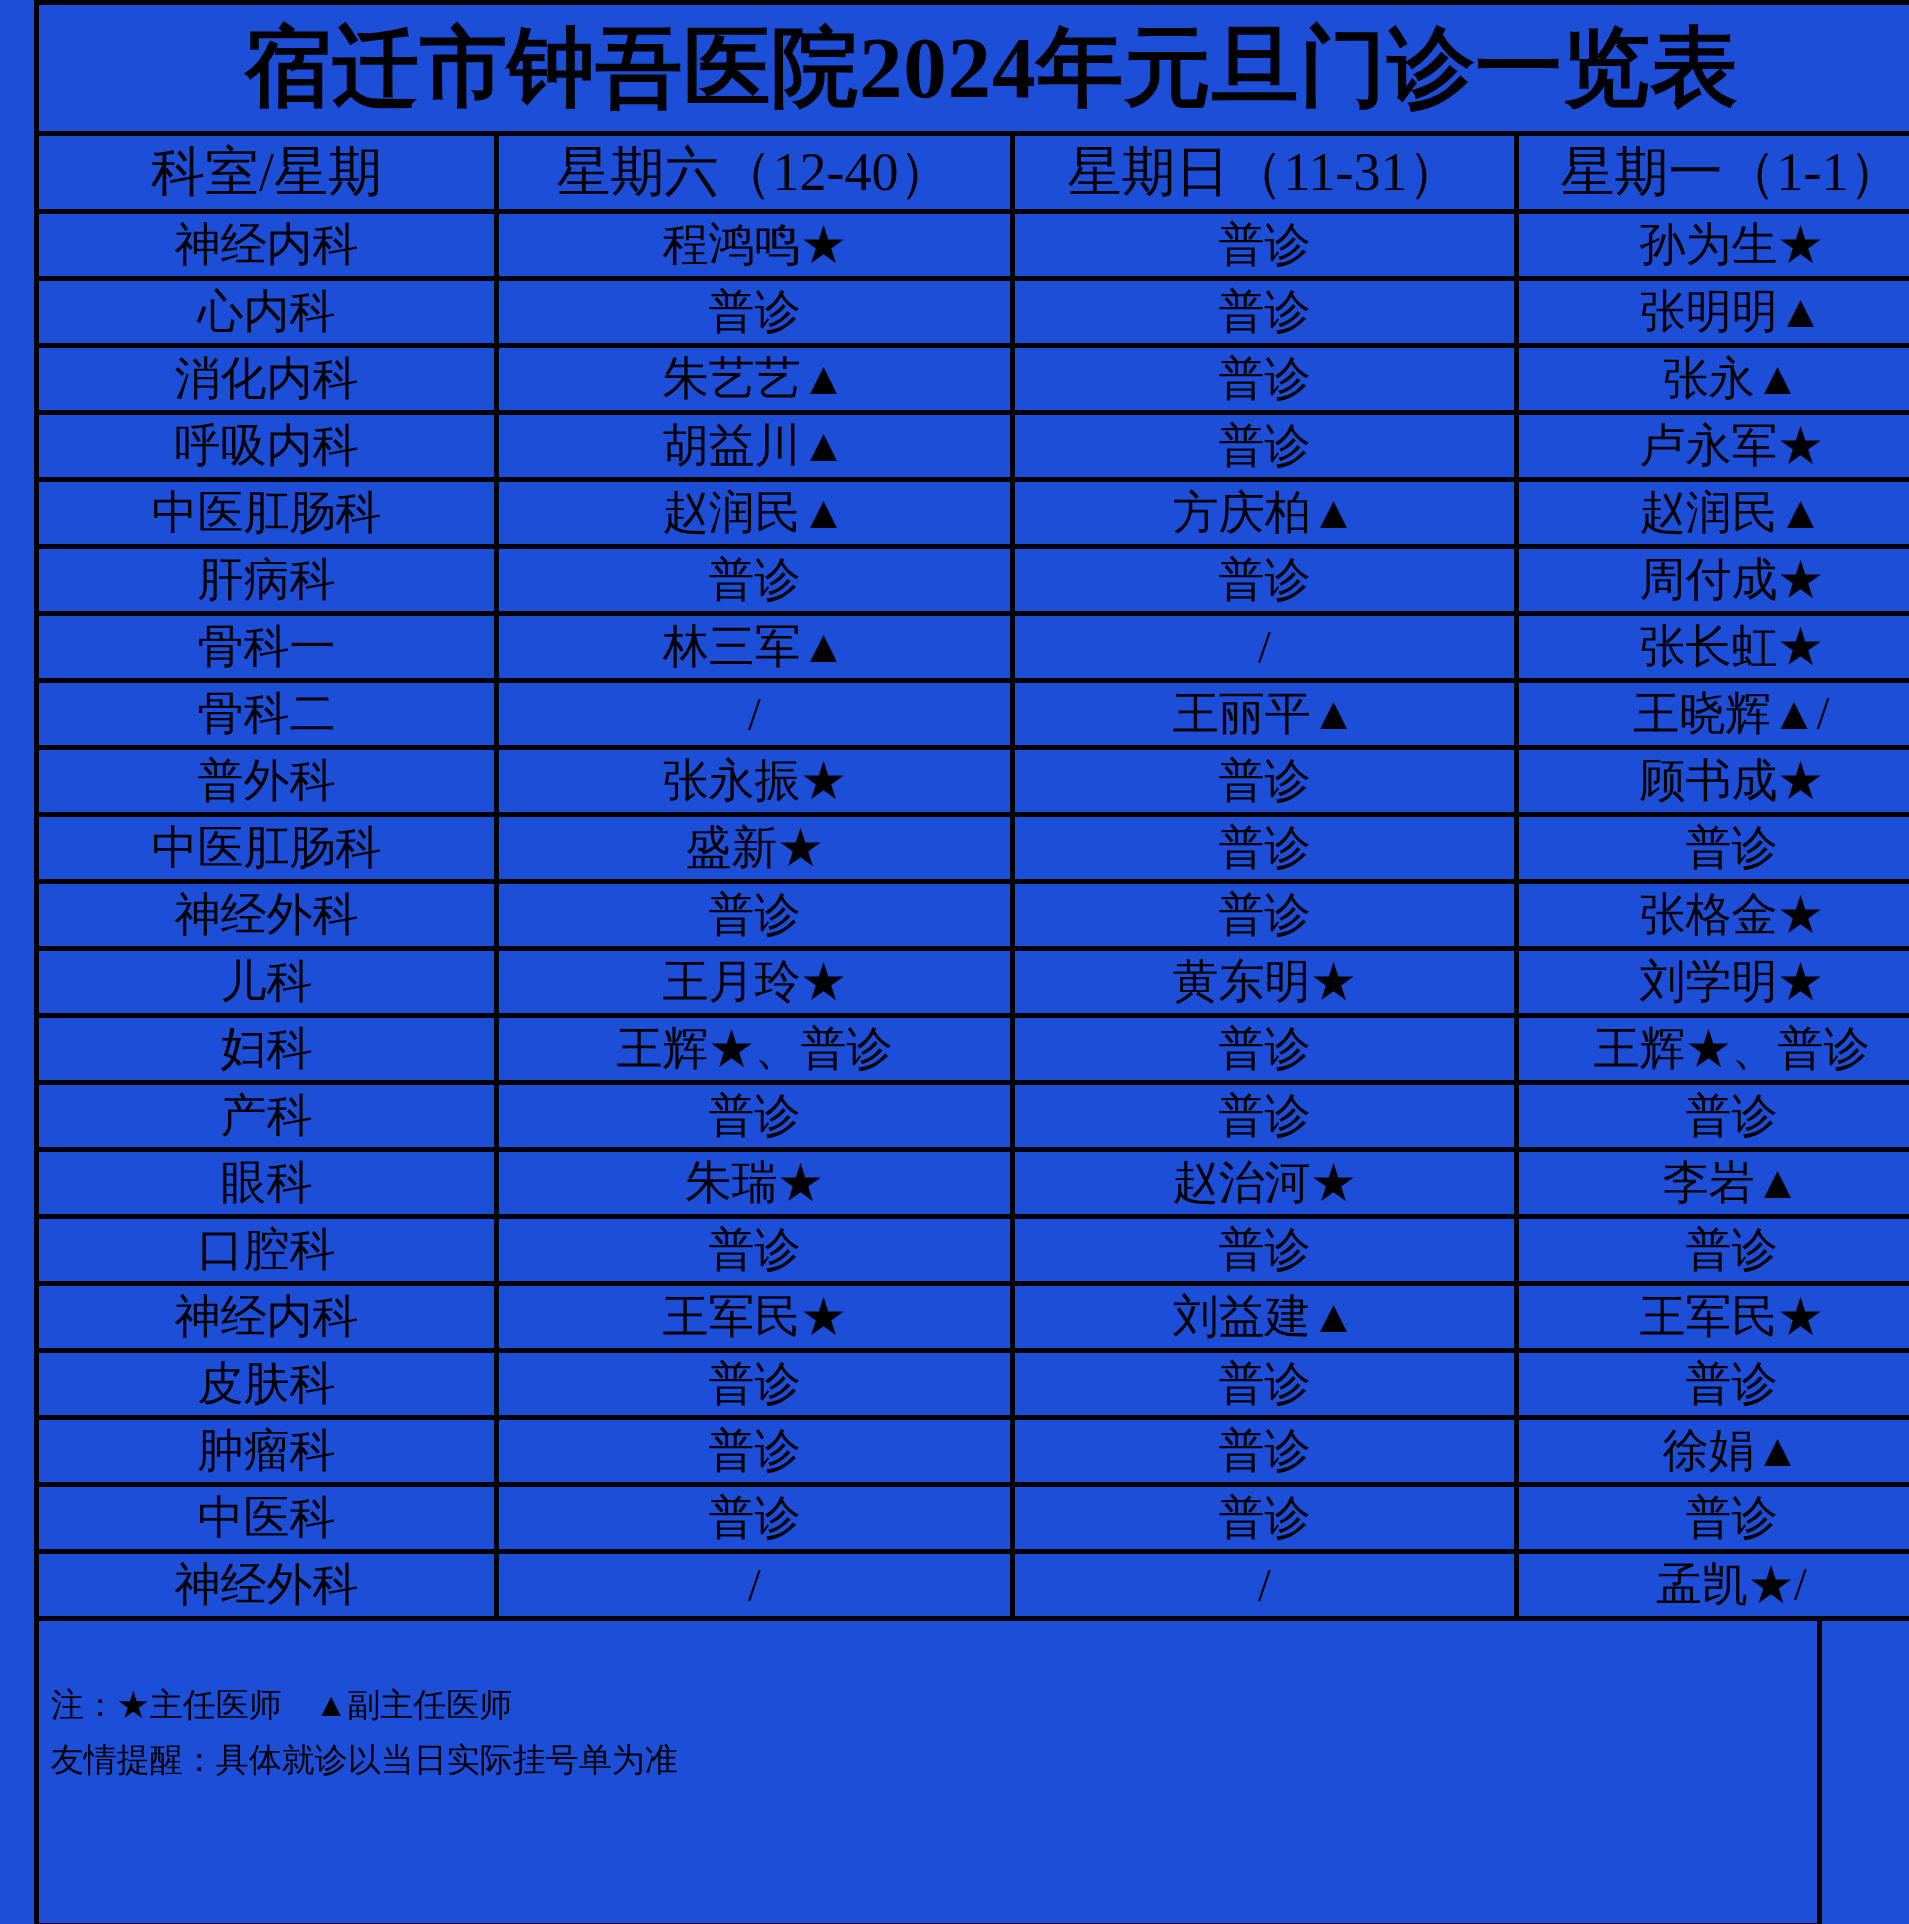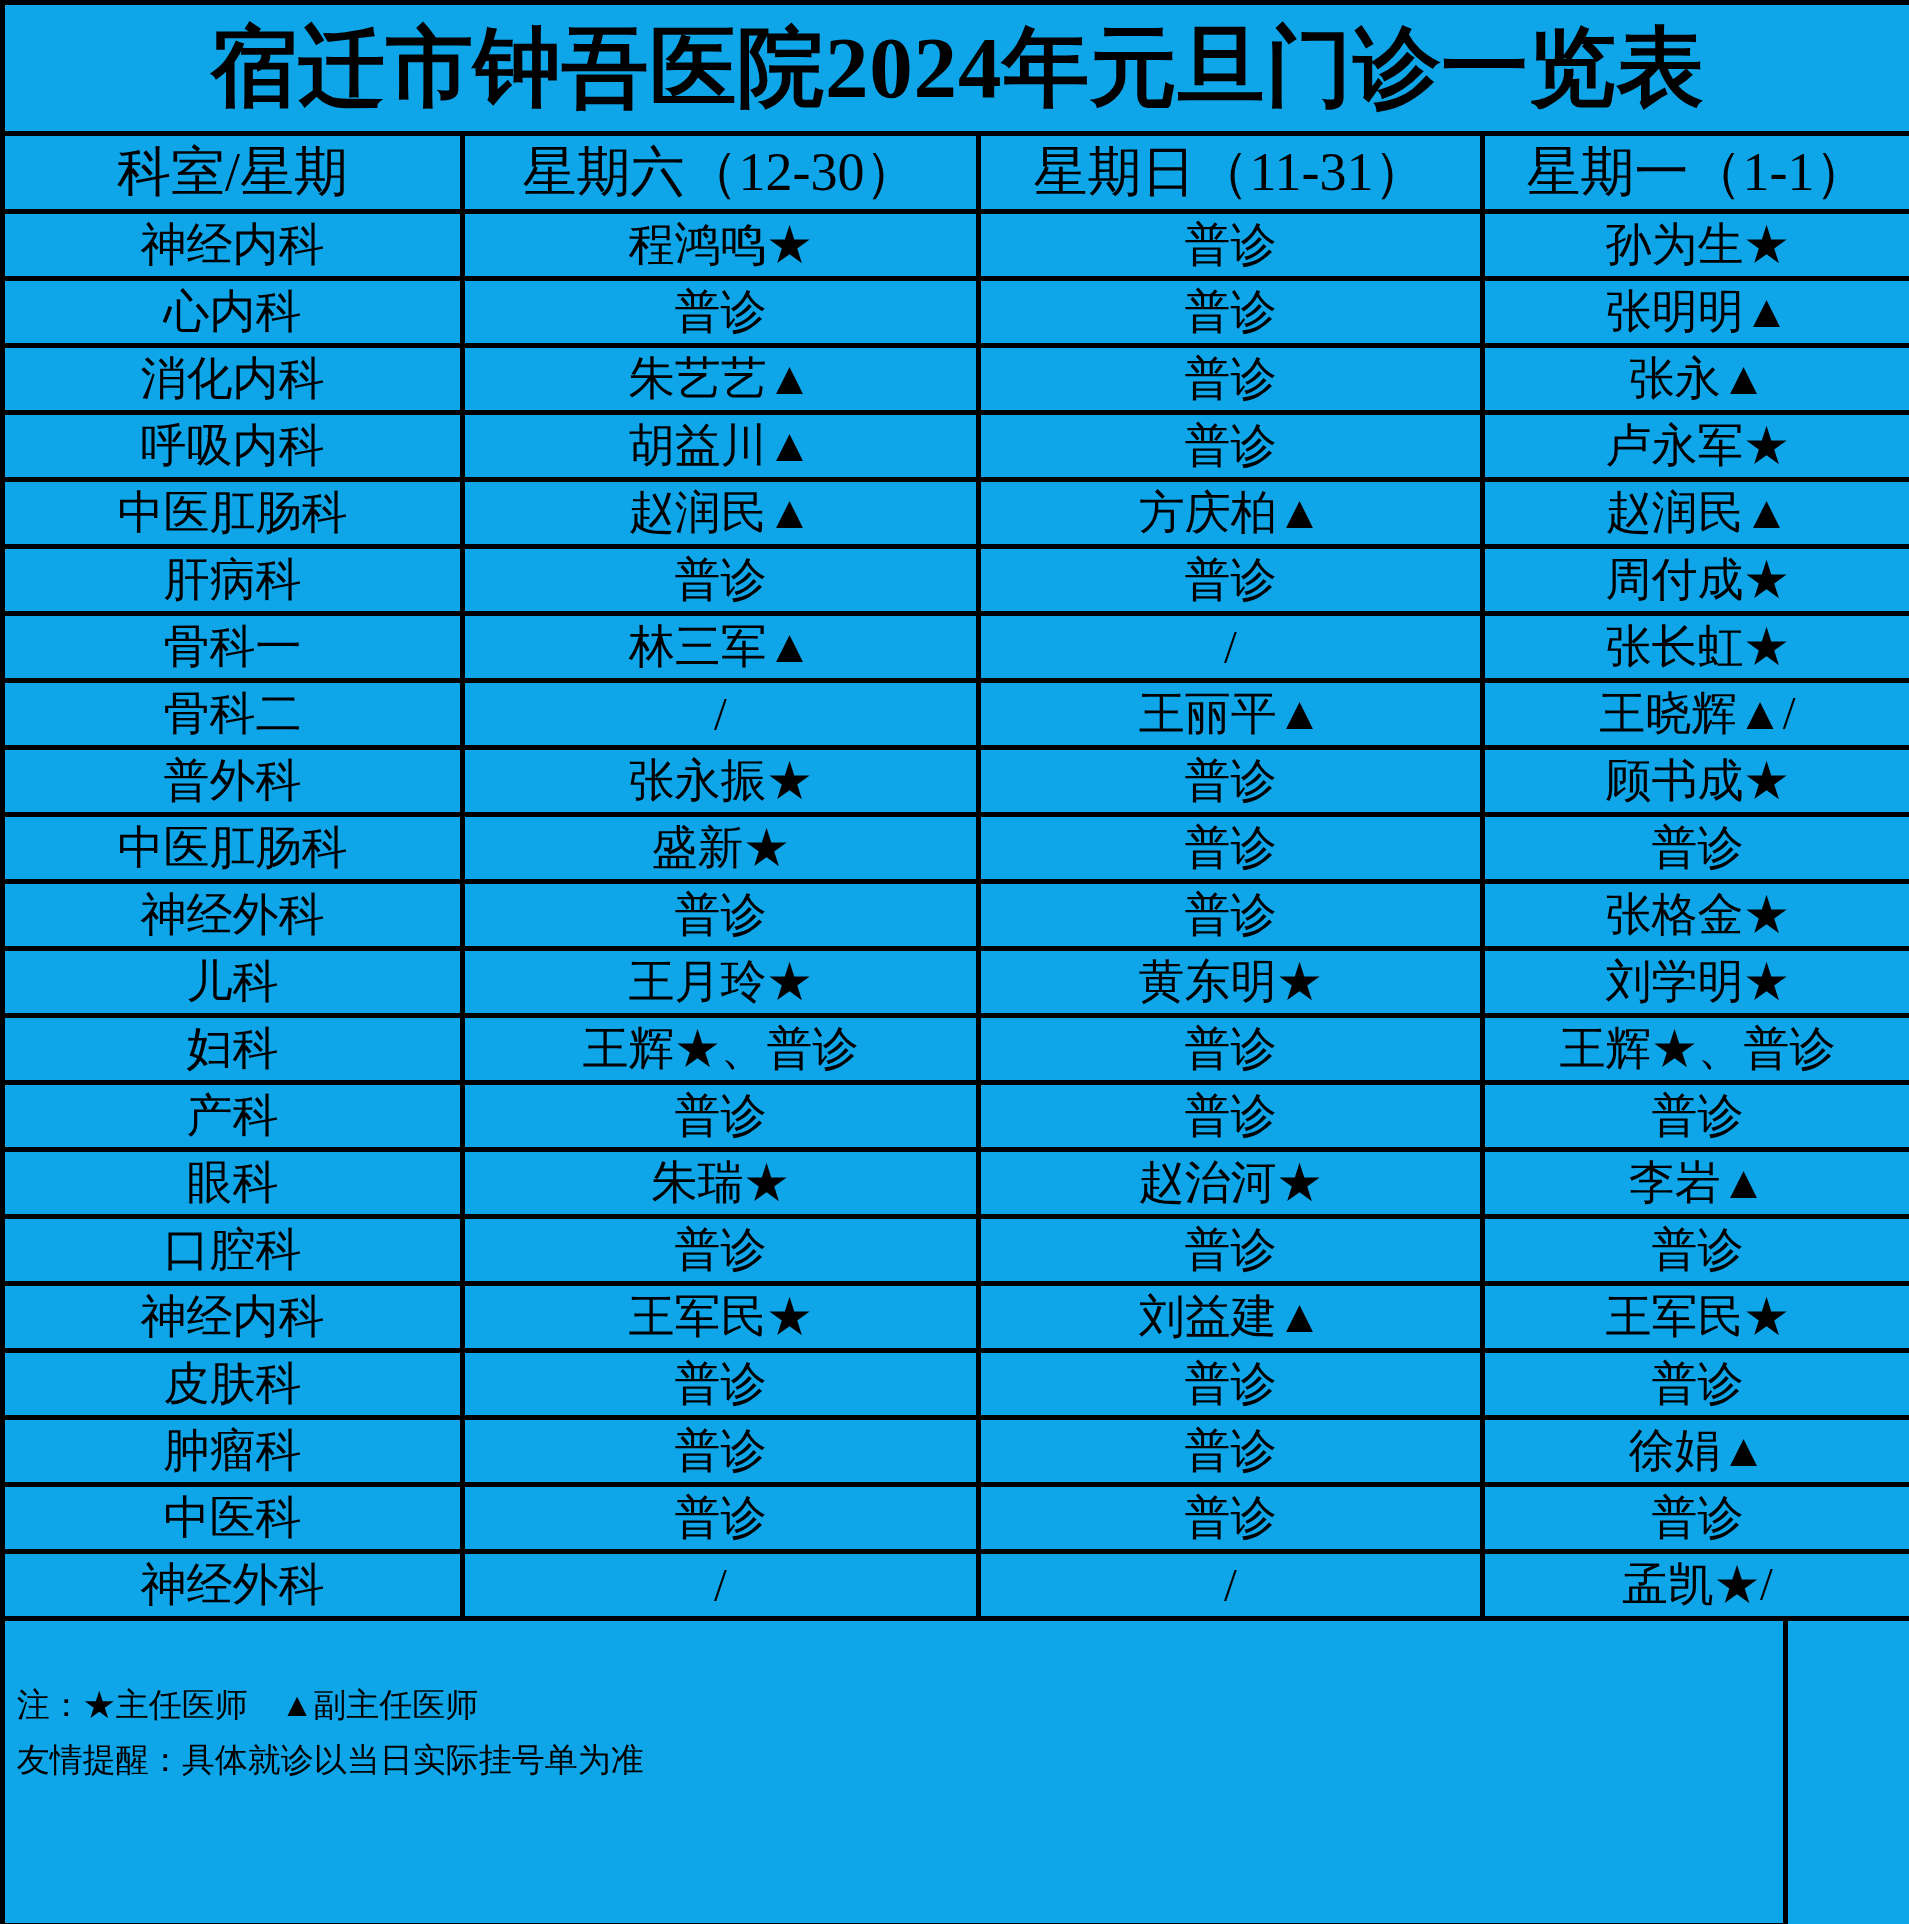"宿迁市钟吾医院2024年元旦门诊一览表" .page { background: #0ea5e9 -> #1d4ed8; padding-left: none -> 34px }
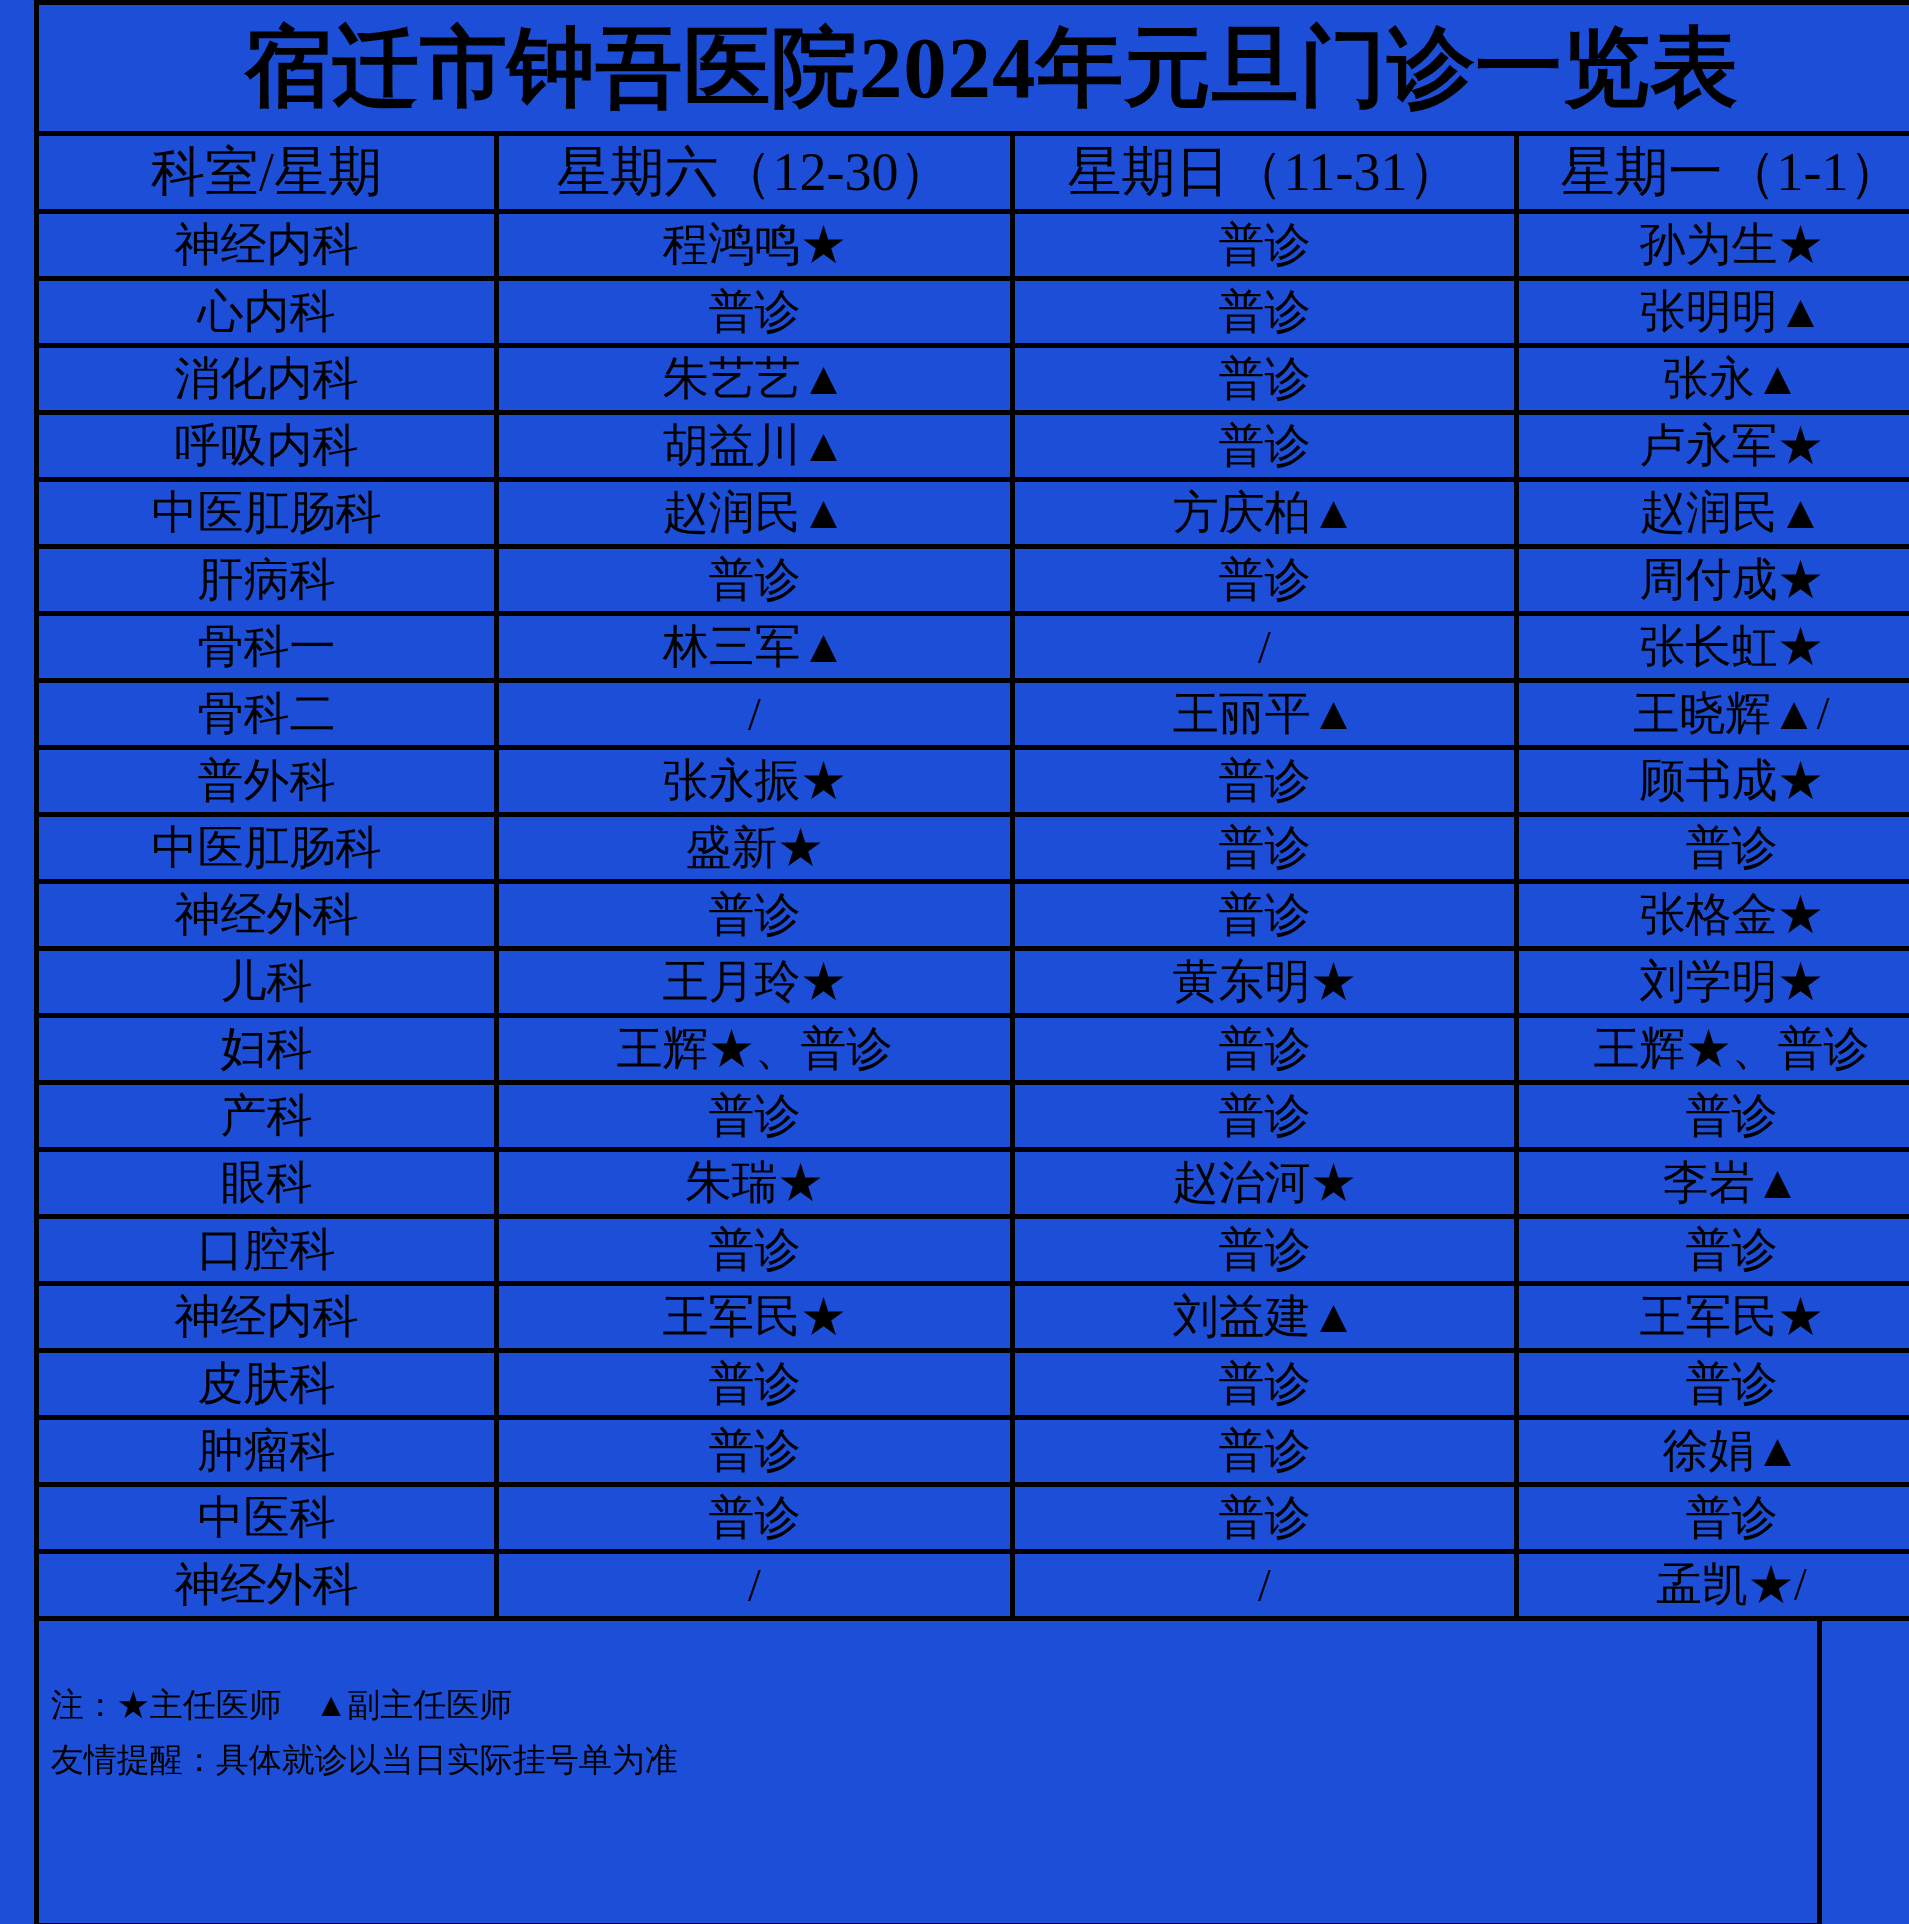"星期六（12-30）" th { text: 12-30 -> 12-40 }
